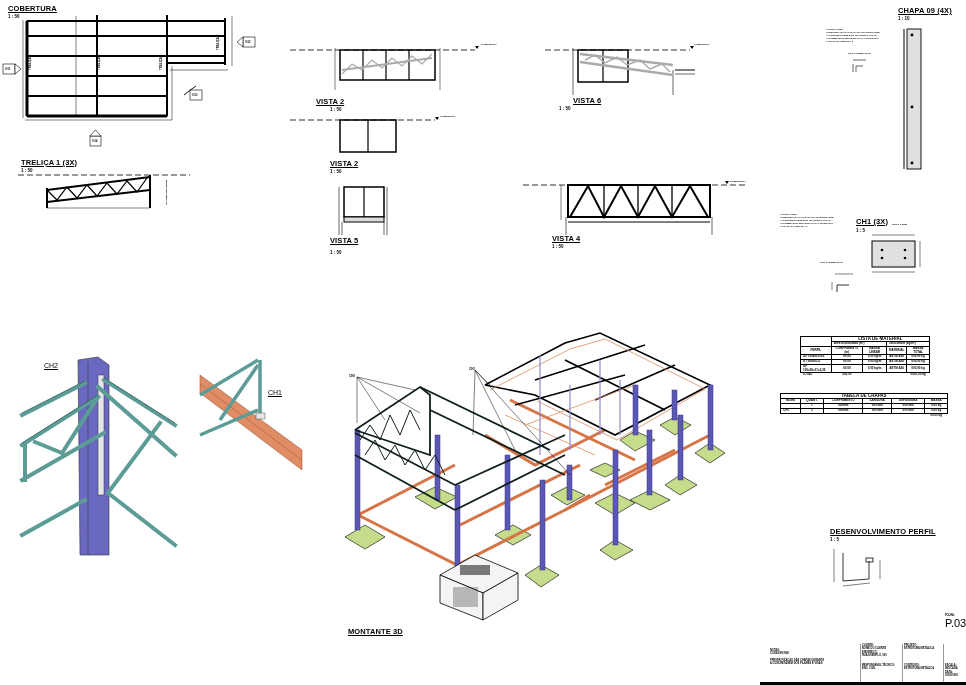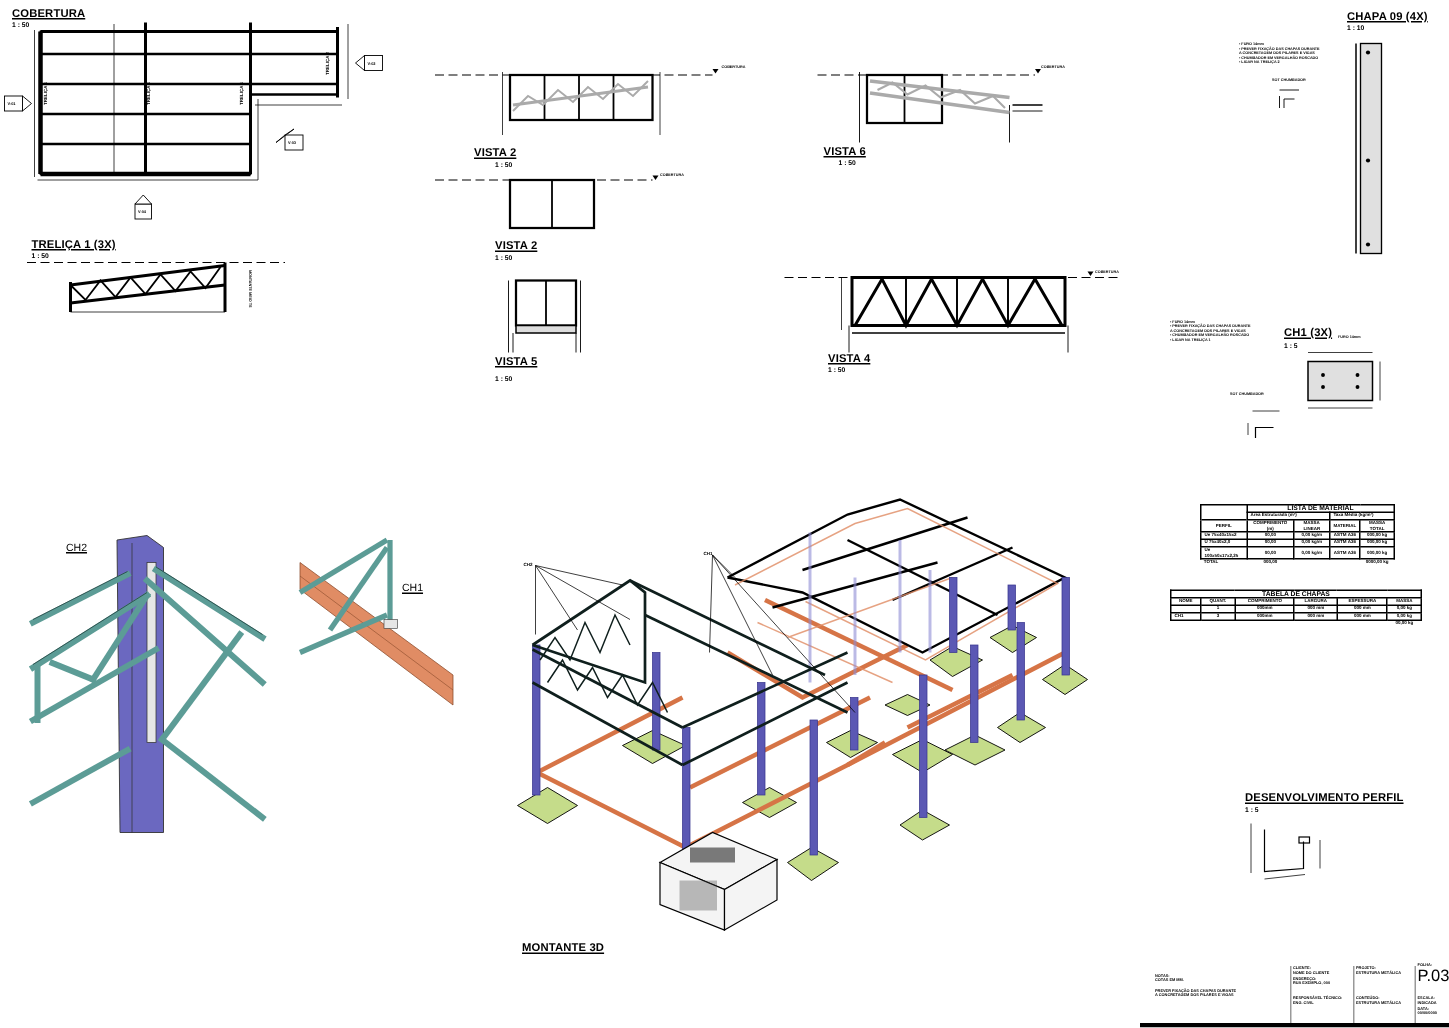"VISTA 6" div.abs { left: 549px -> 573px }
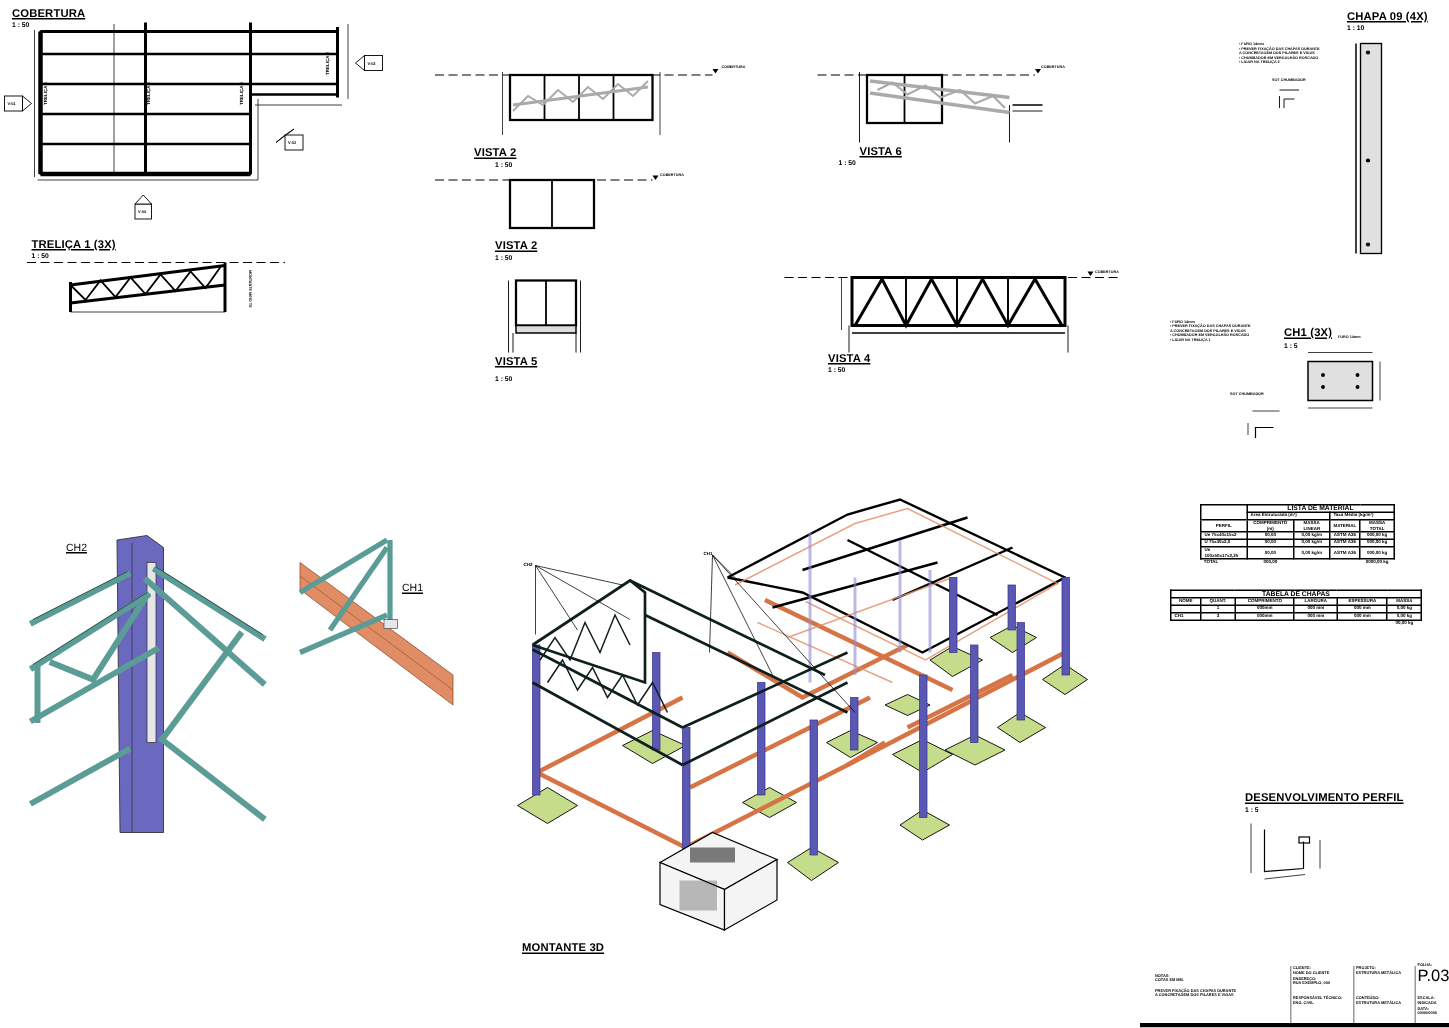"P.03" div.abs { top: 642px -> 614px }
